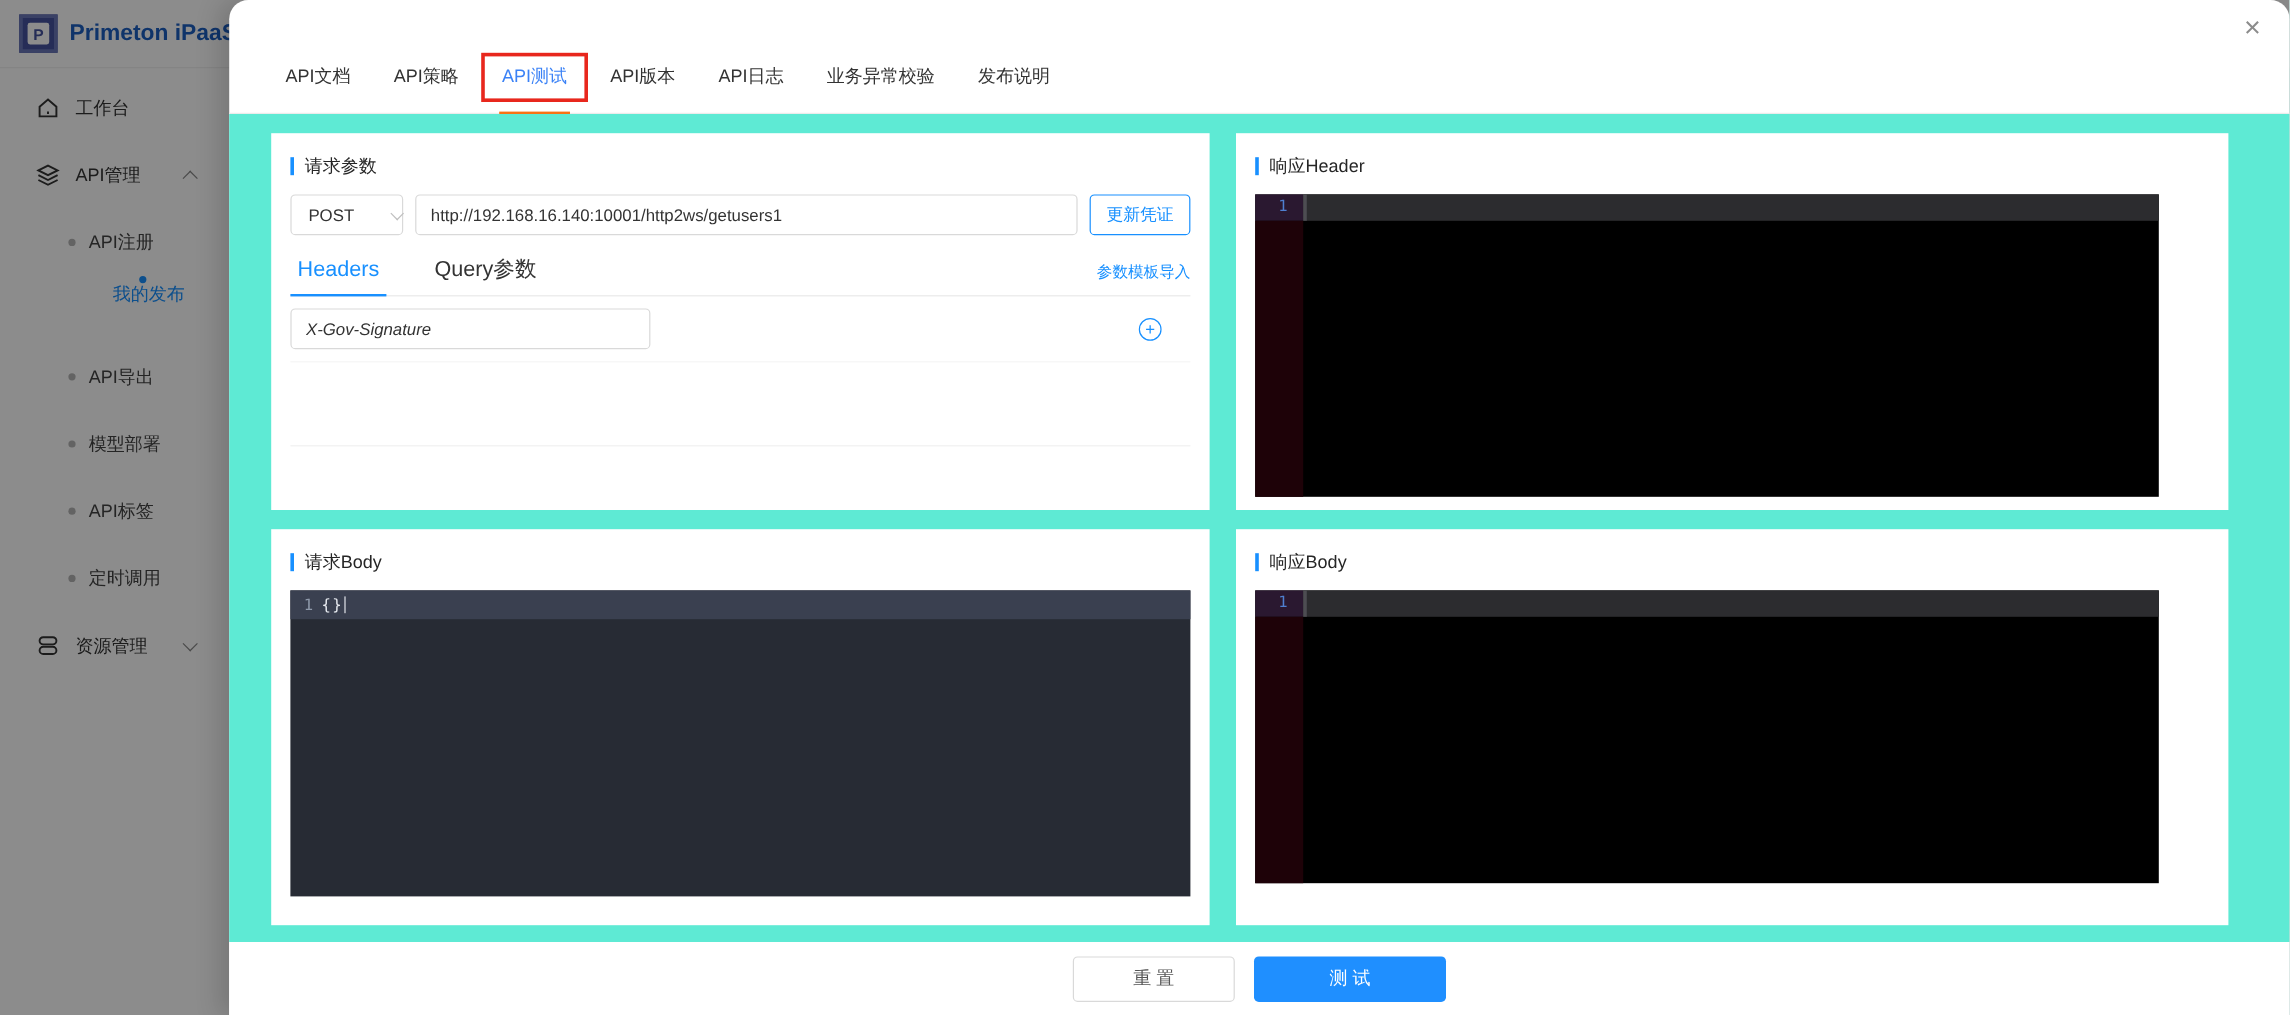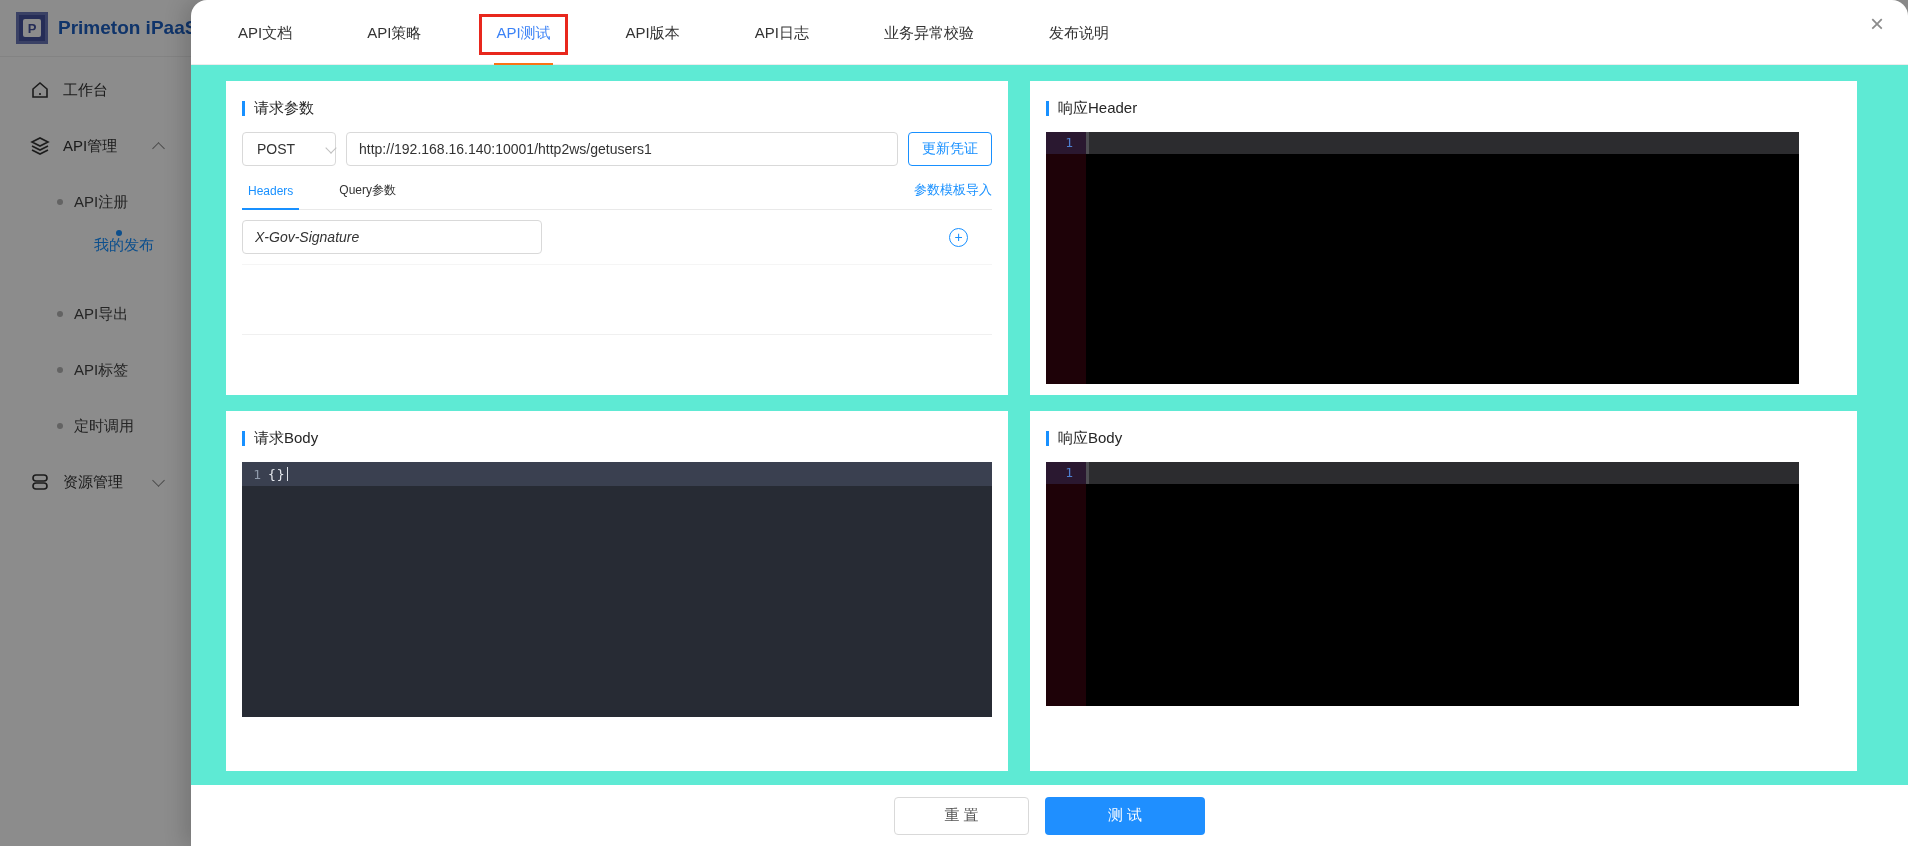"API文档" .tabbar { gap: 71px -> 32px; padding: 24px 45px 0 -> 54px 45px 0 }
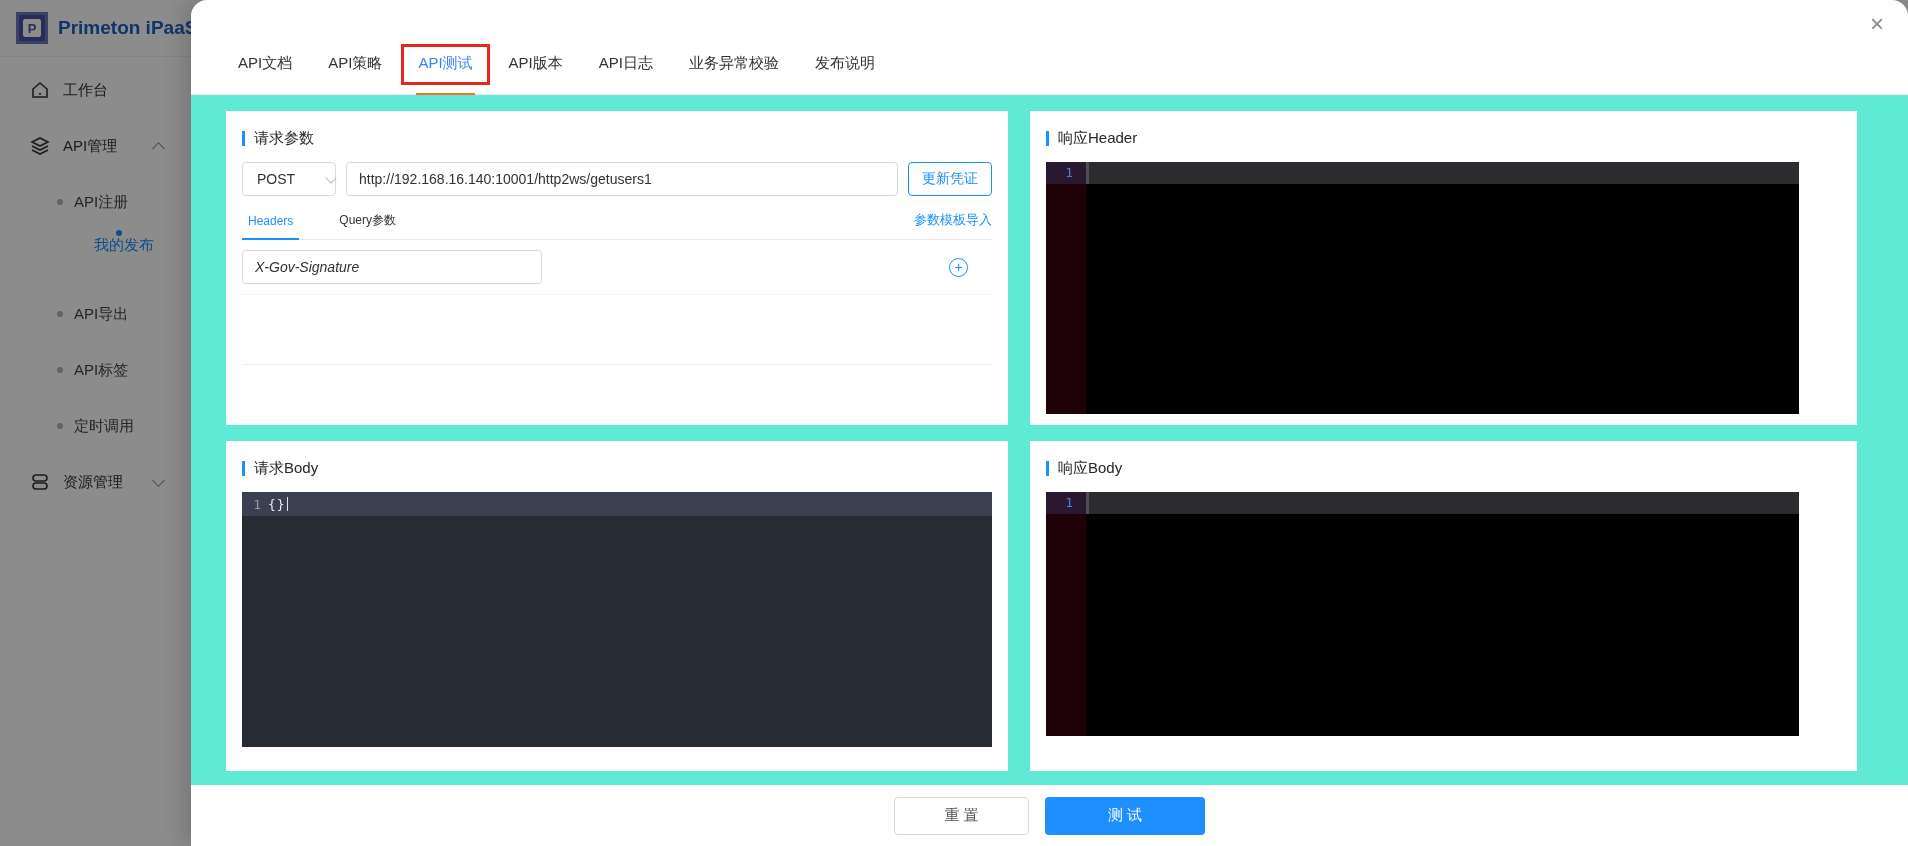"Headers" .subtab { font-size: 12px -> 18px }
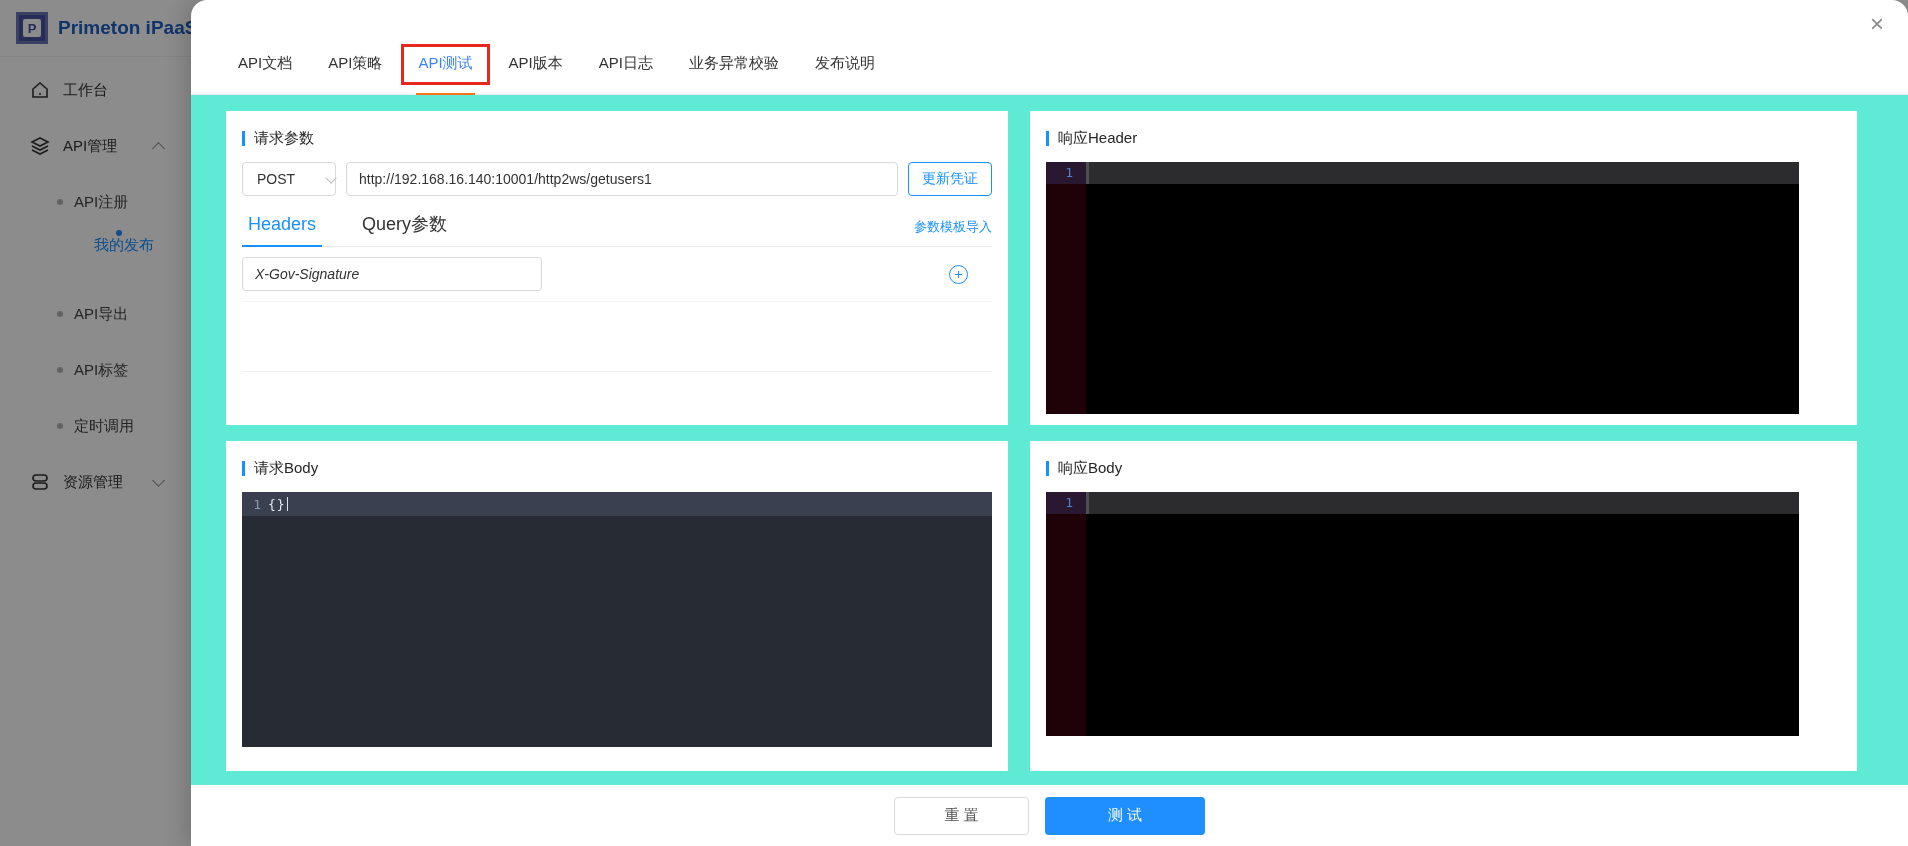"模型部署" div.side-item { html: none -> <div> <span></span> <span>模型部署</span> </div> }
